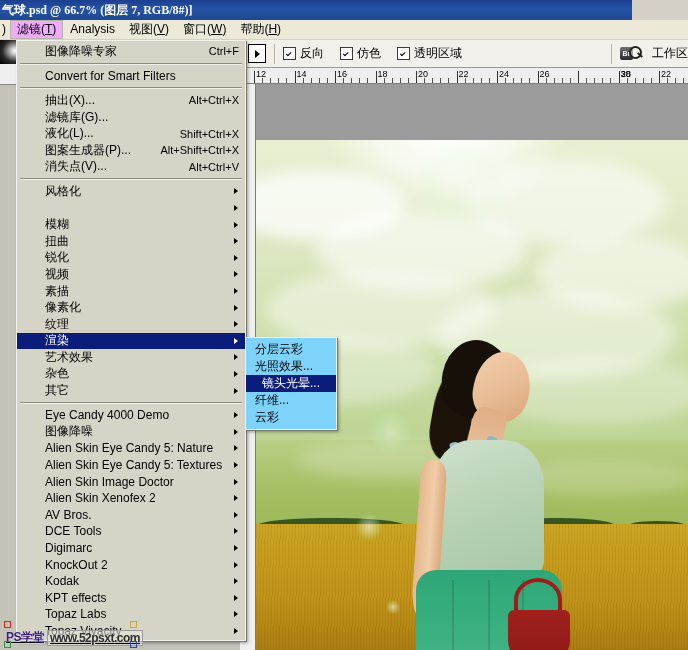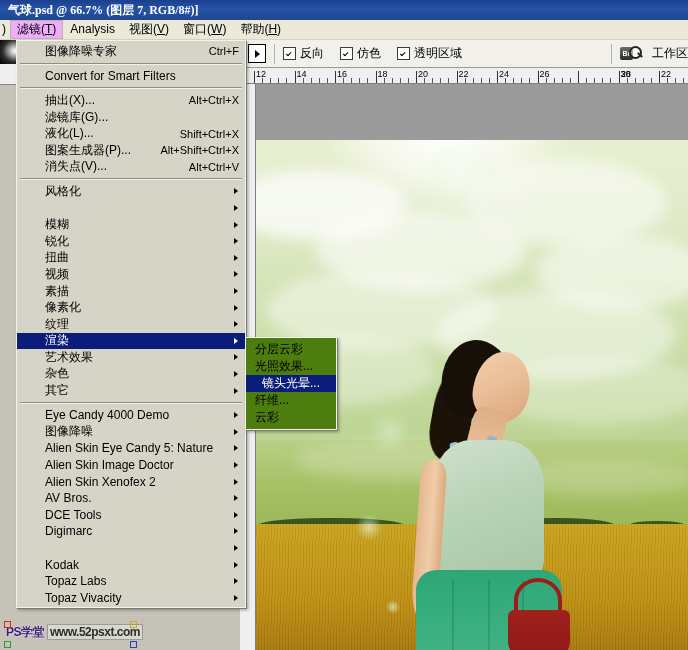"气球.psd @ 66.7% (图层 7," .titlebar { padding-left: 8px -> 2px; width: 688px -> 632px }
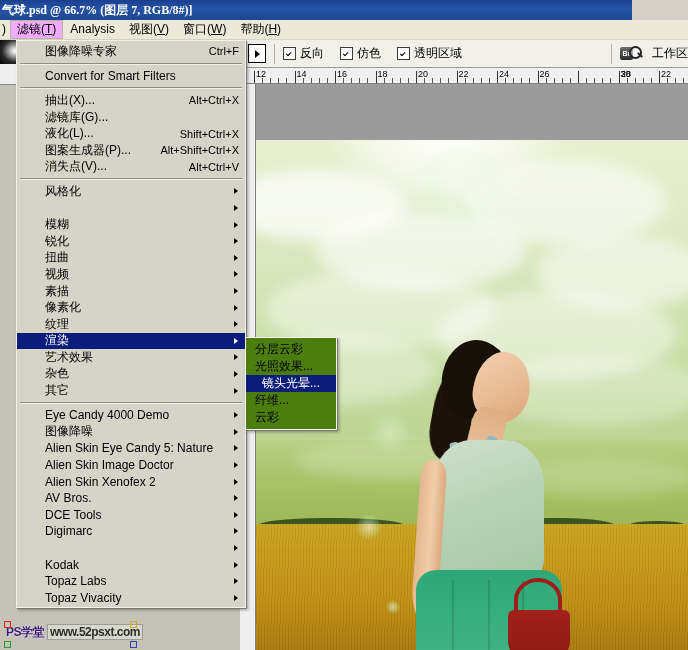"锐化" div.row { order: before "扭曲" -> after "扭曲" }
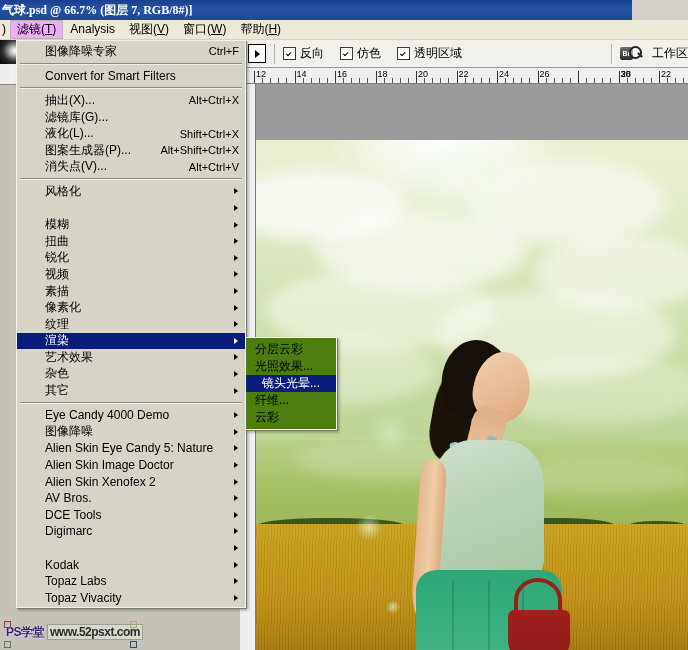"分层云彩" .submenu { background: #4d7c0f -> #7dd3fc }
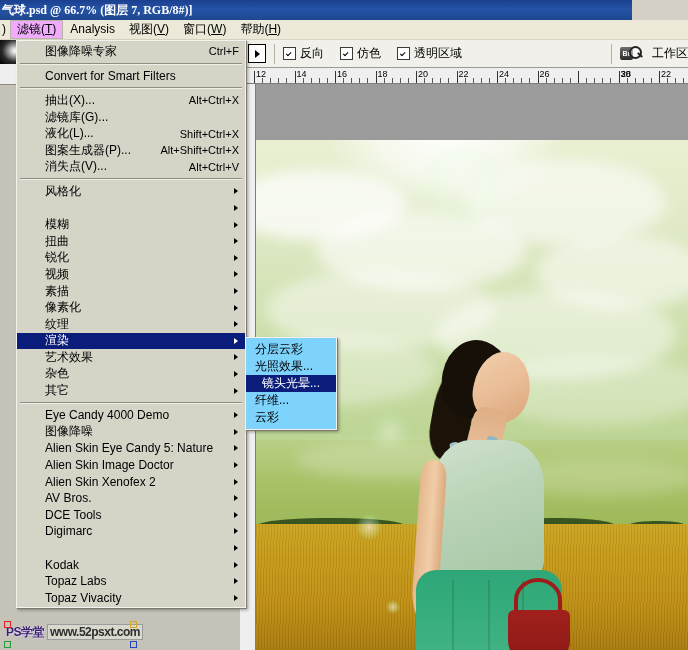"Alien Skin Eye Candy 5: Textures" div.row { html: none -> <div> <span>Alien Skin Eye Candy 5: Textures</span> <span></span> </div> }
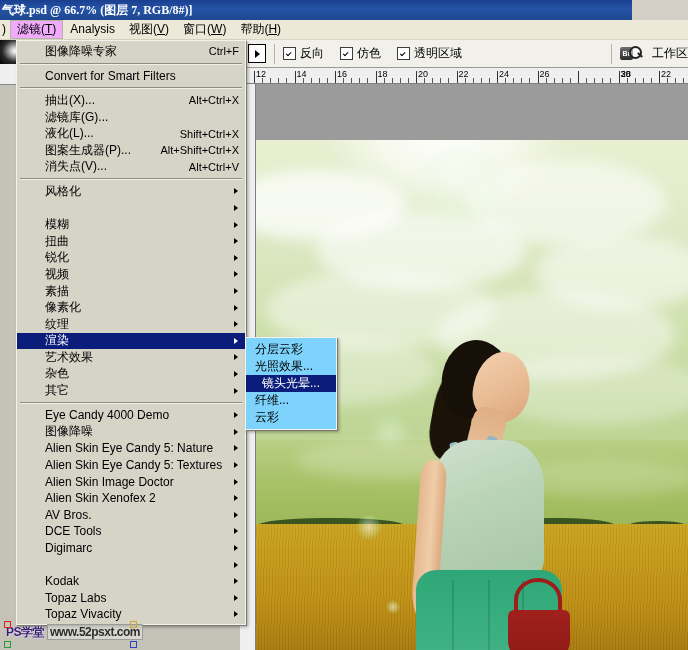"KnockOut 2" span.label { html: none -> <span>KnockOut 2</span> }
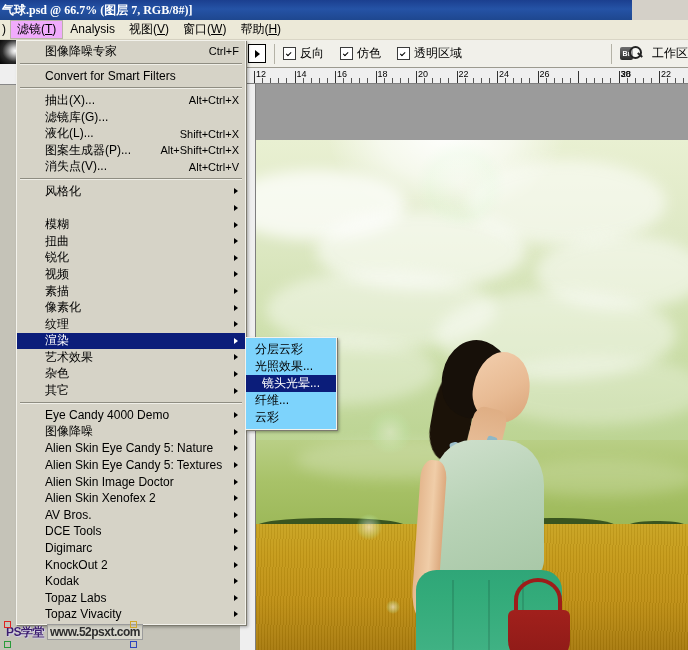"KPT effects" div.row { html: none -> <div> <span>KPT effects</span> <span></span> </div> }
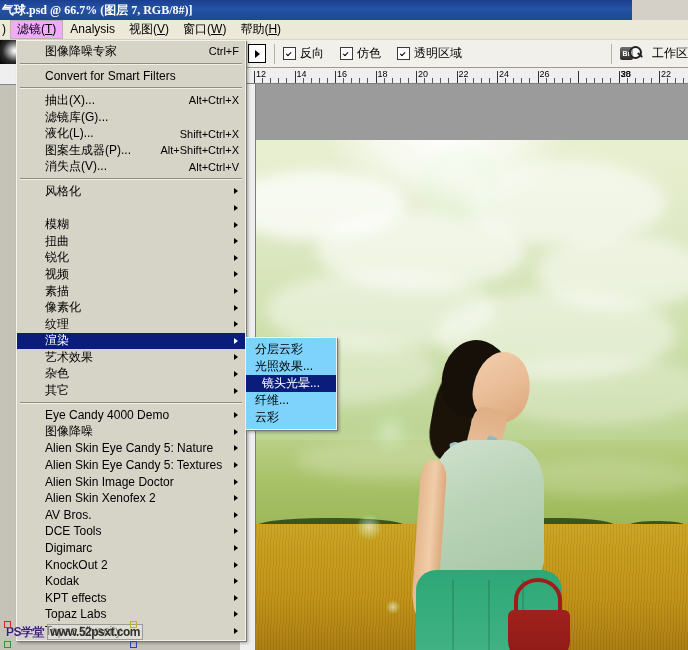"PS学堂" .wm { align-items: flex-start -> flex-end; text-decoration: none -> underline }
